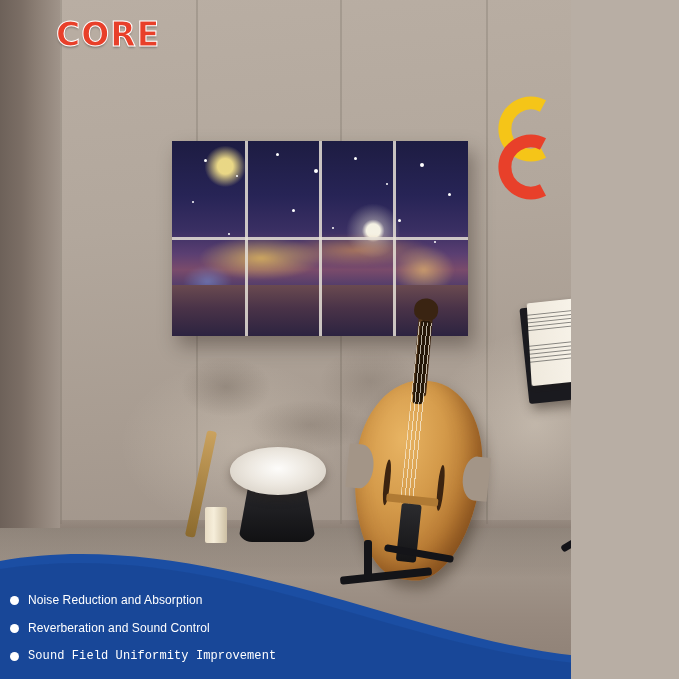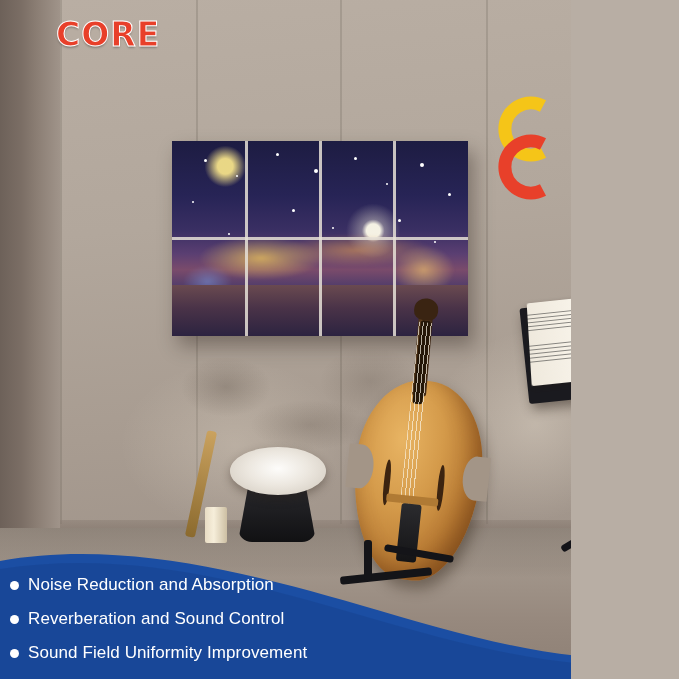"Noise Reduction and Absorption" .bullet { font-size: 17px -> 12px }
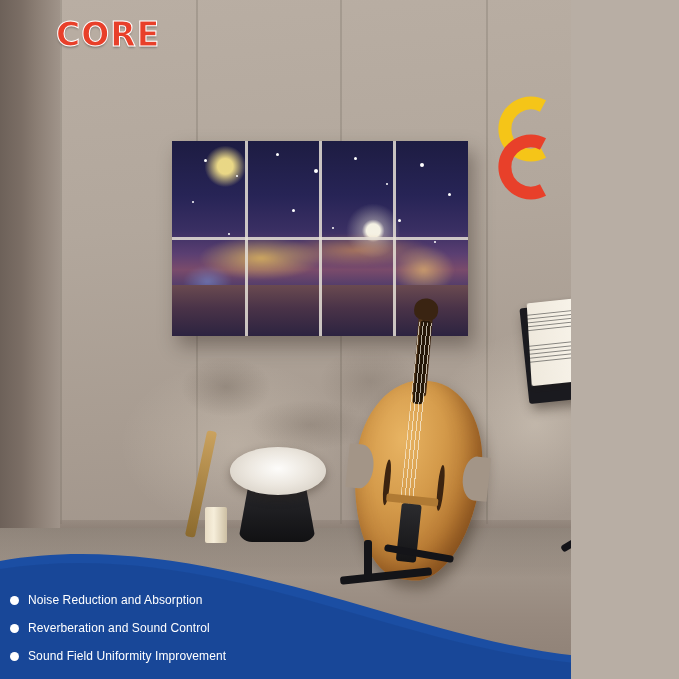"Sound Field Uniformity Improvement" .bullet:last-child { font-family: none -> Liberation Mono, monospace }
